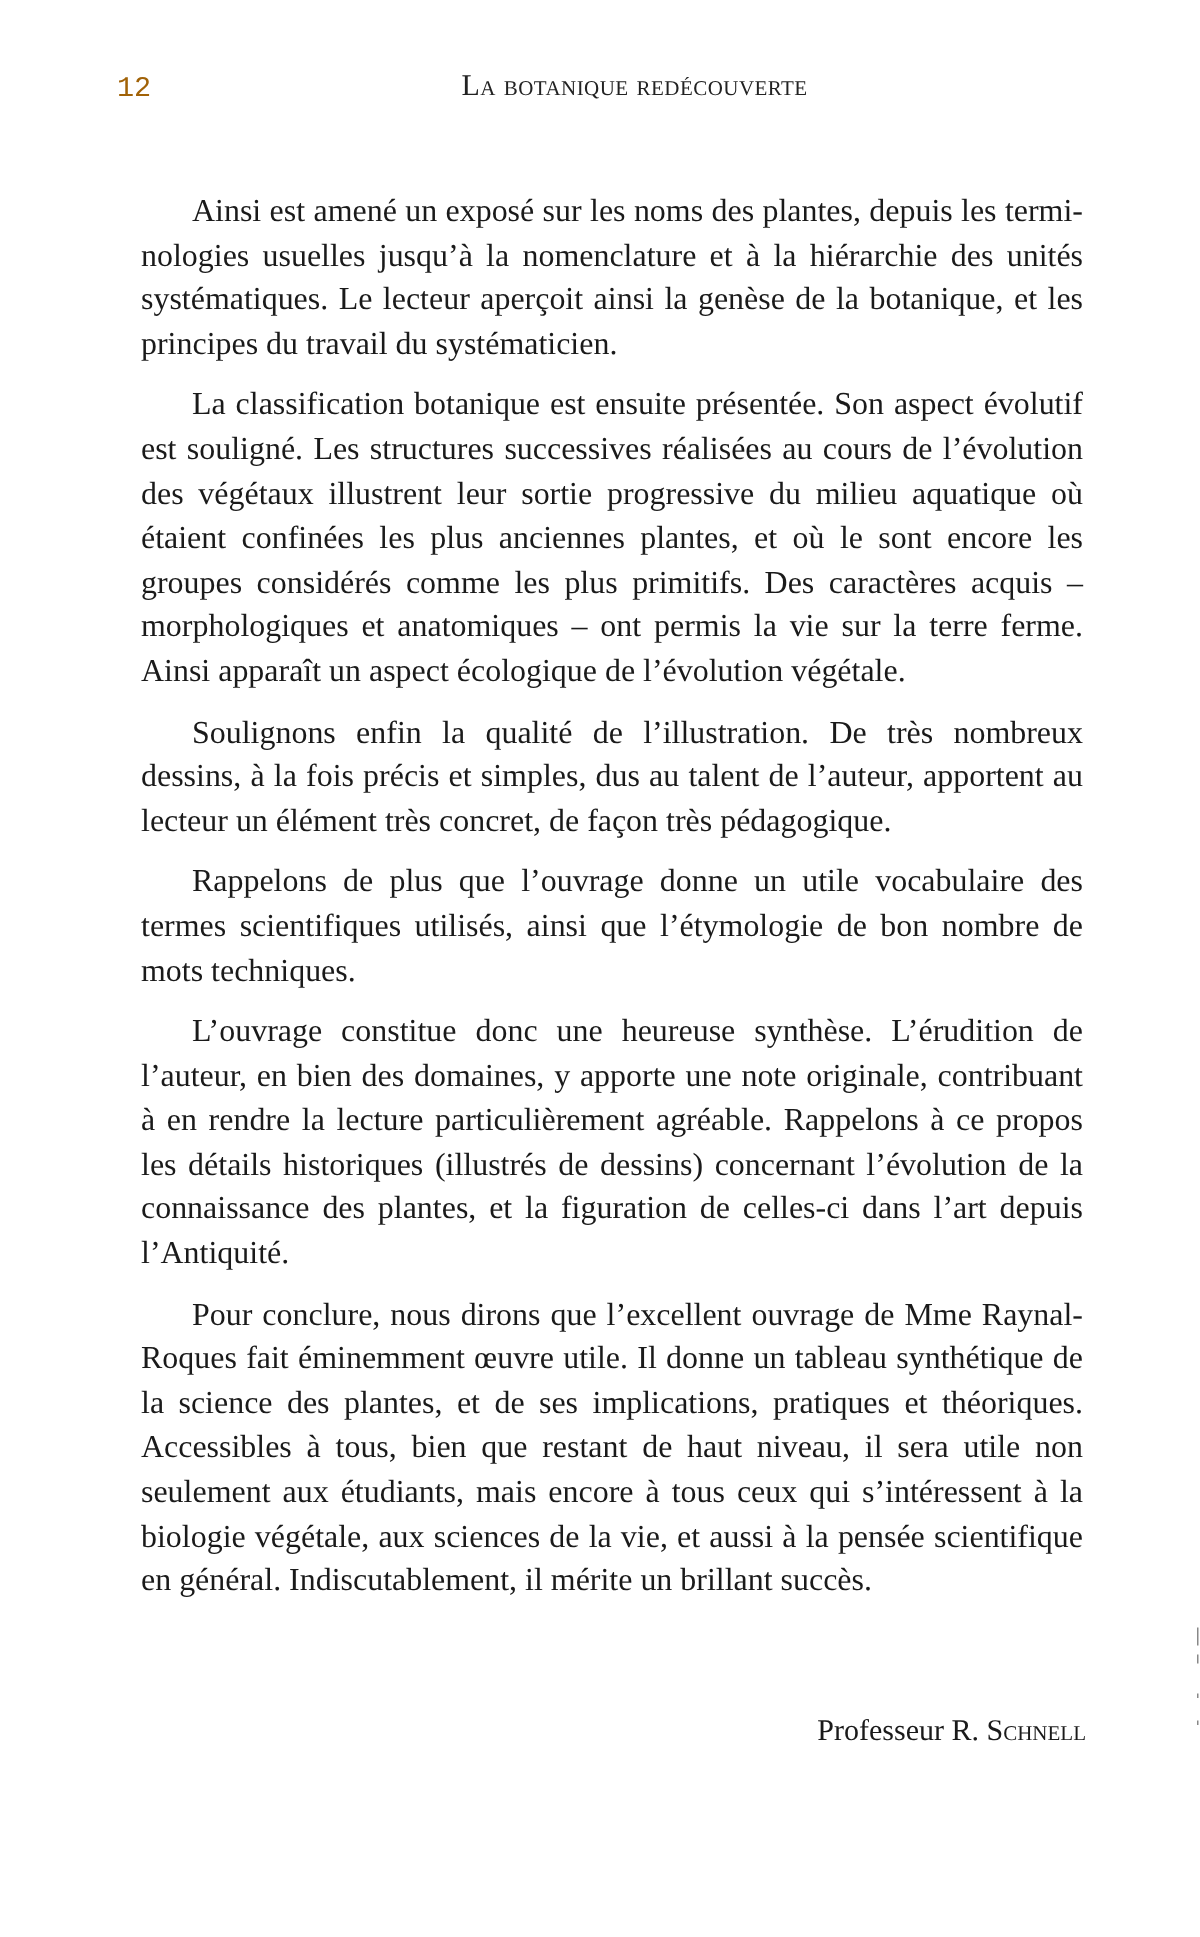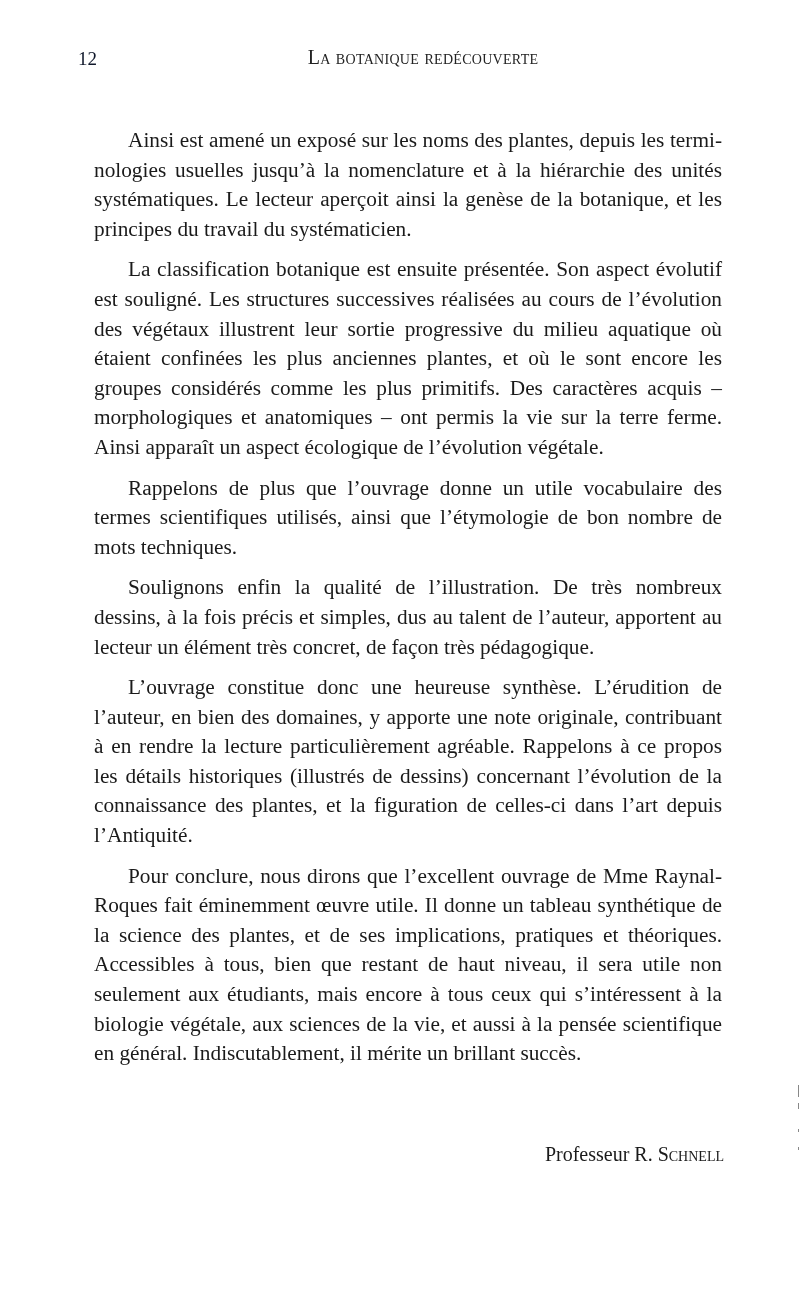"12" .page-number { color: #0f172a -> #a16207; font-family: Liberation Serif, serif -> Liberation Mono, monospace }
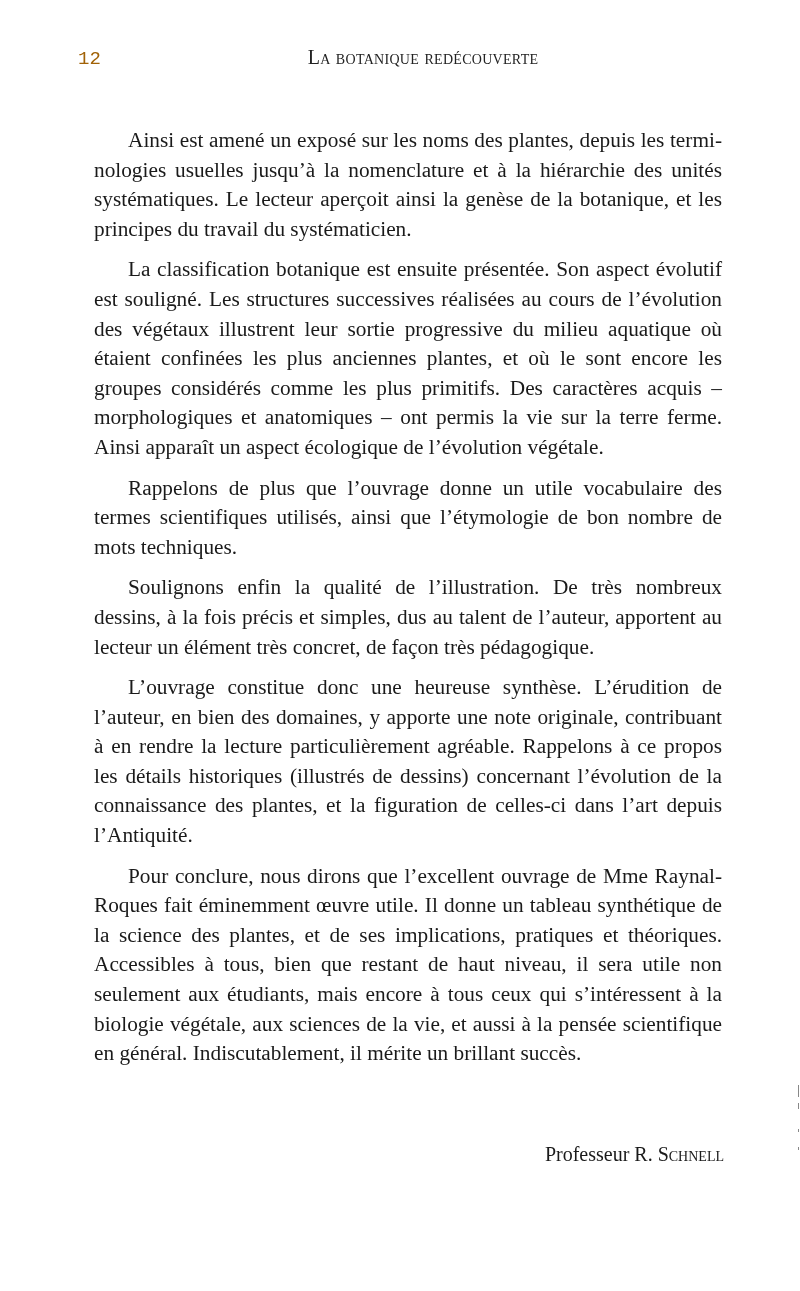"Rappelons de plus que l’ouvrage" p { order: before "Soulignons enfin la qualité de" -> after "Soulignons enfin la qualité de" }
